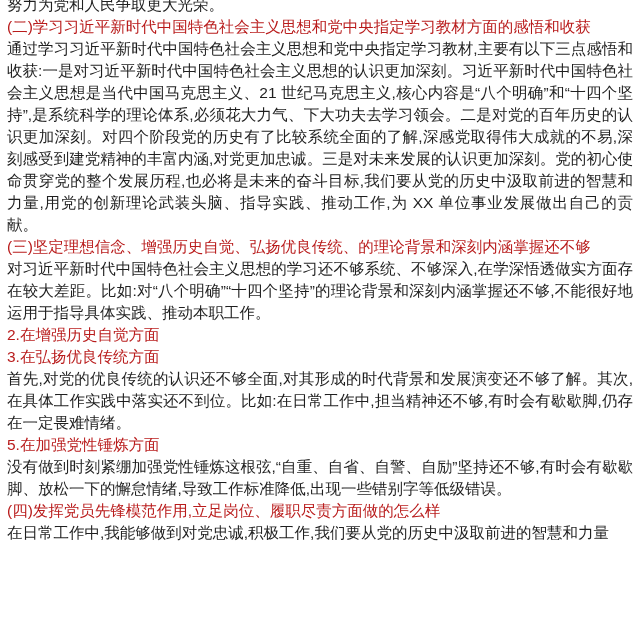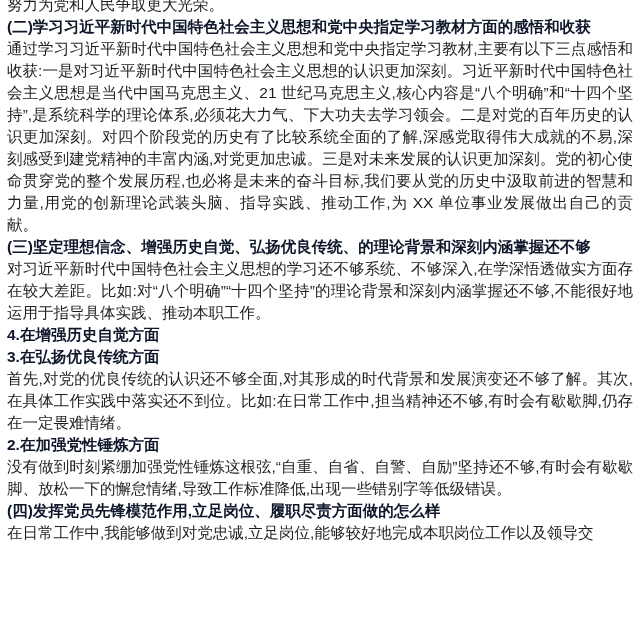"(二)学习习近平新时代中国特色社会主义思想和党中央指定学习教材方面的感悟和收获" .doc p.heading, .doc p.subheading { color: #0f172a -> #b91c1c; font-weight: 700 -> 400 }
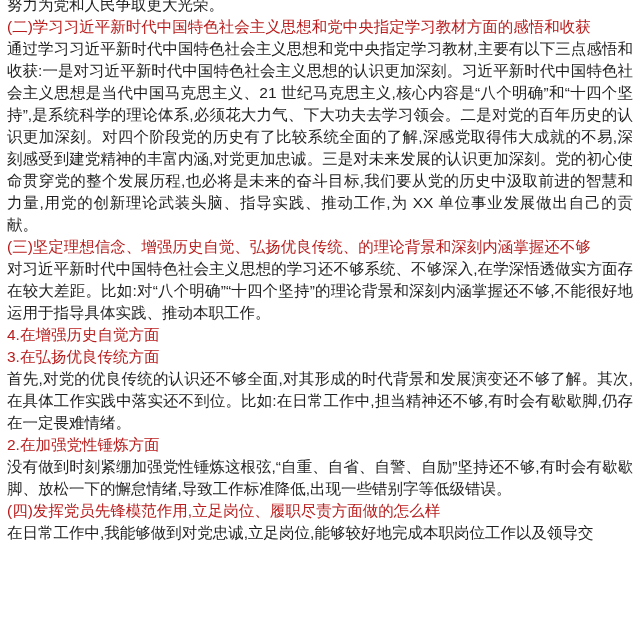"4.在增强历史自觉方面" p.subheading { text: 4 -> 2 }
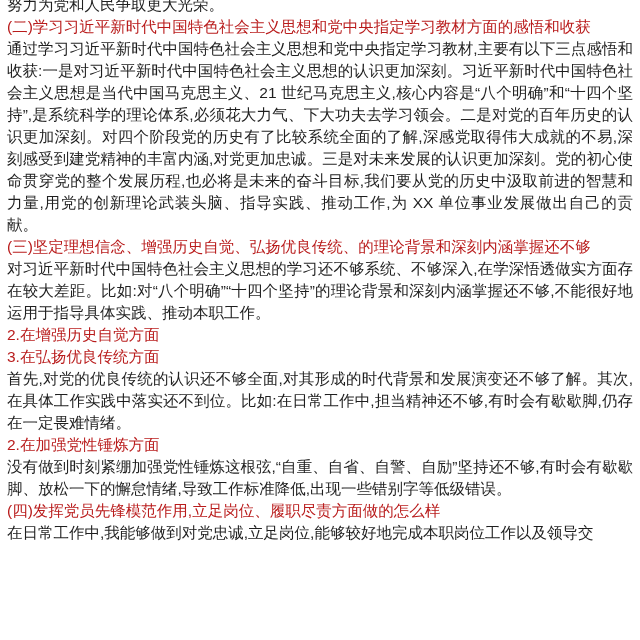"2.在加强党性锤炼方面" p.subheading { text: 2 -> 5 }
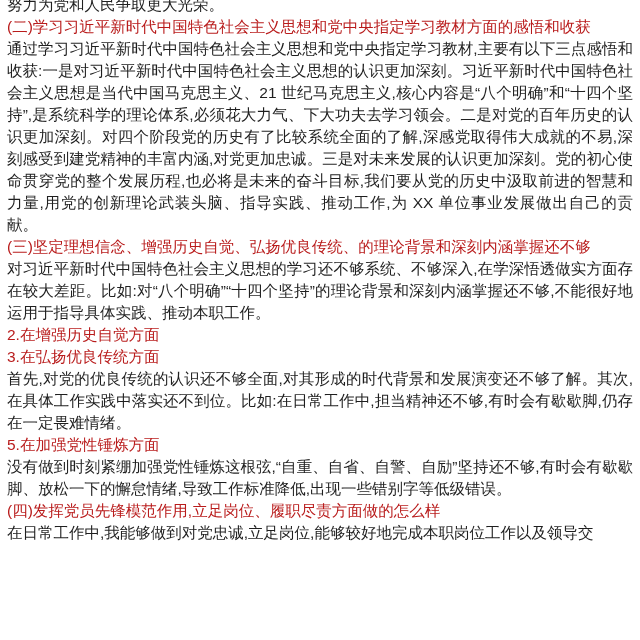"在日常工作中,我能够做到对党忠诚,立足岗位,能够较好地完成本职岗位工作以及领导交" p.body { text: ,立足岗位,能够较好地完成本职岗位工作以及领导交 -> ,积极工作,我们要从党的历史中汲取前进的智慧和力量 }
